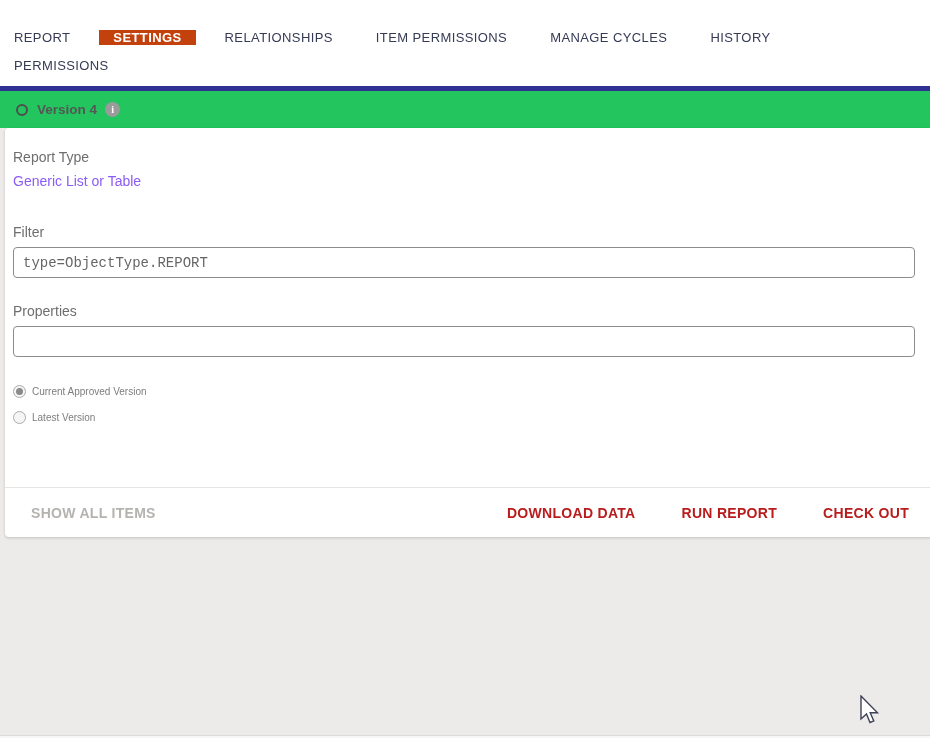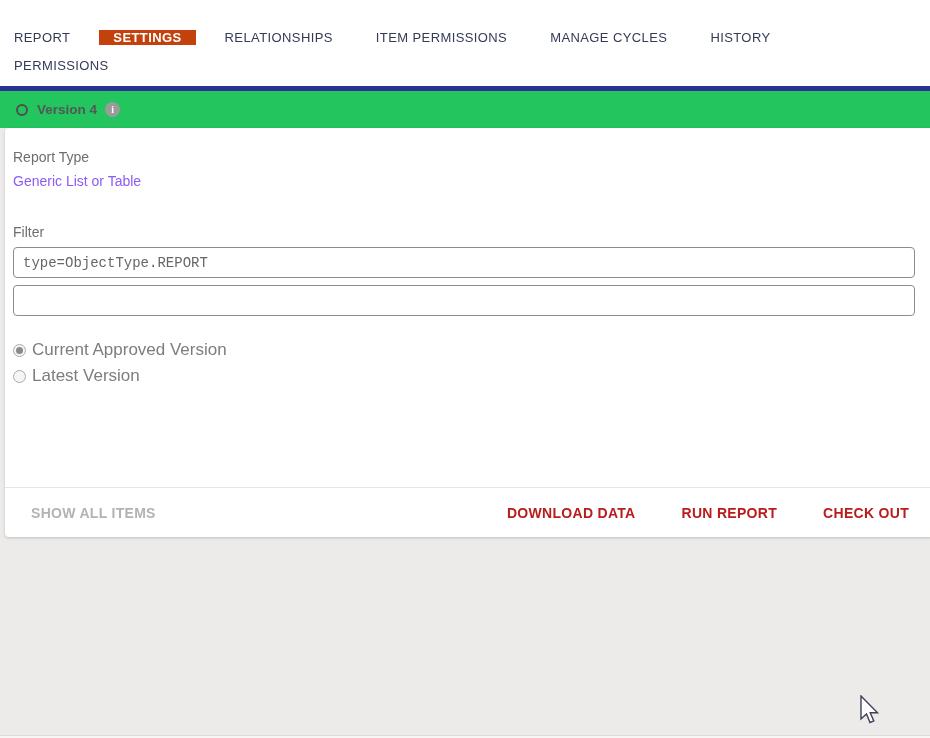"Properties" div.field-label { html: none -> <div>Properties</div> }
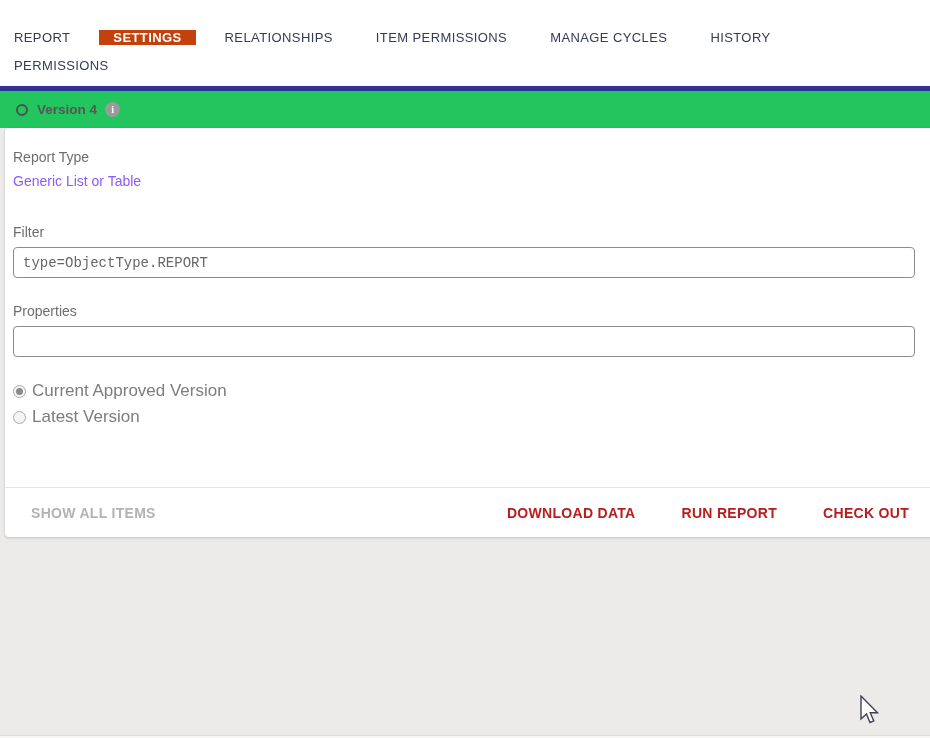"Current Approved Version" .radio-label { font-size: 17px -> 10px }
